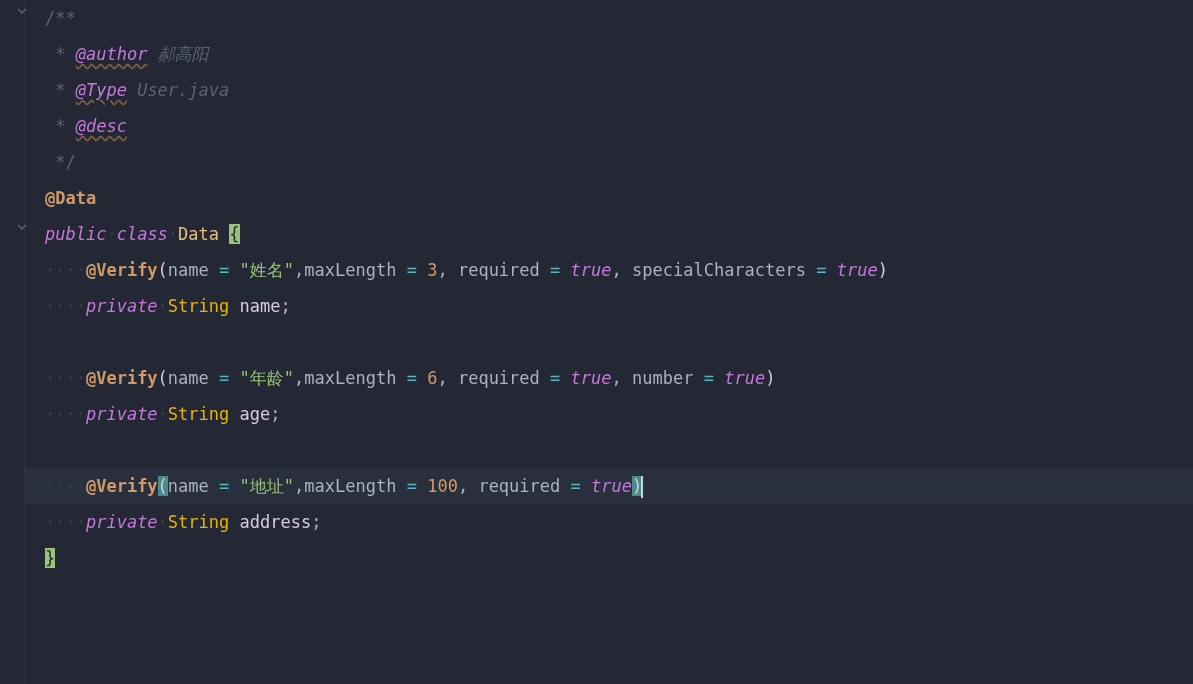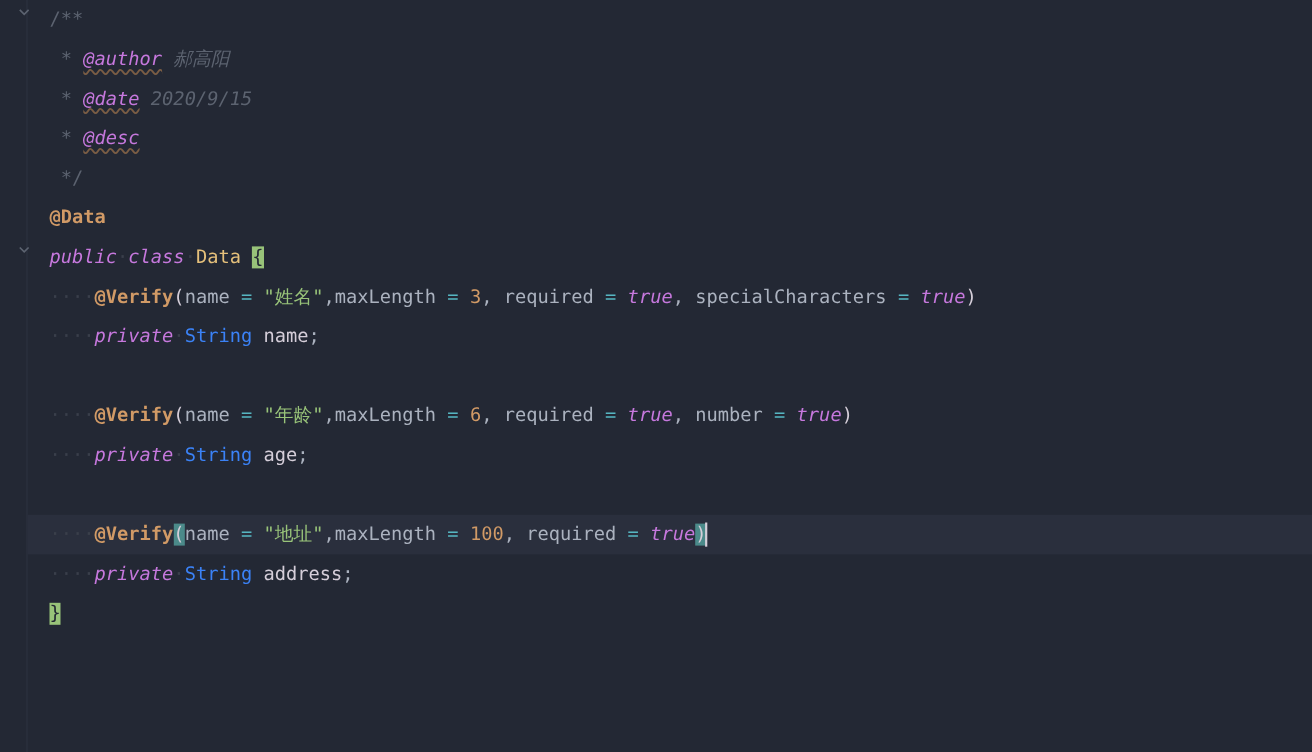"* @Type User.java" div.line { html: none -> <div><span> * </span><span>@Type</span><span> User.java</span></div> }
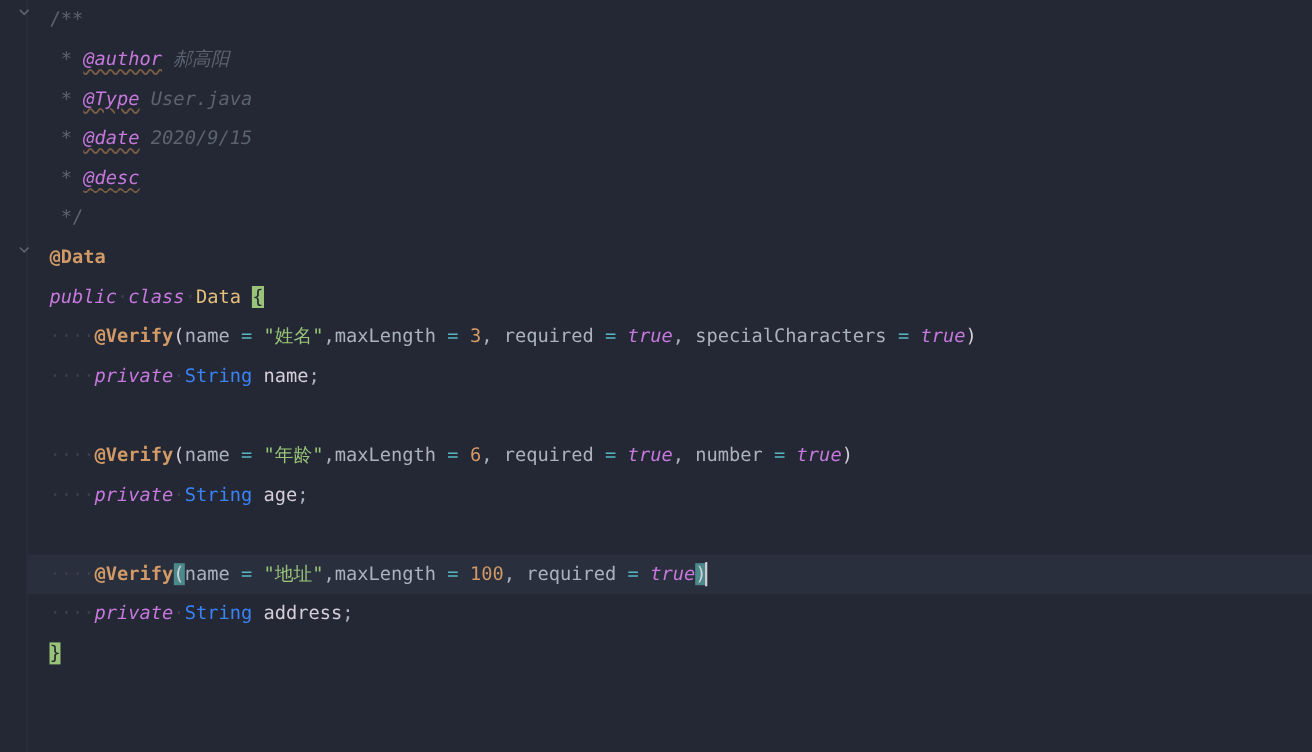"* @date 2020/9/15" div.line { html: <div><span> * </span><span>@date</span><span> 2020/9/15</span></div> -> none }
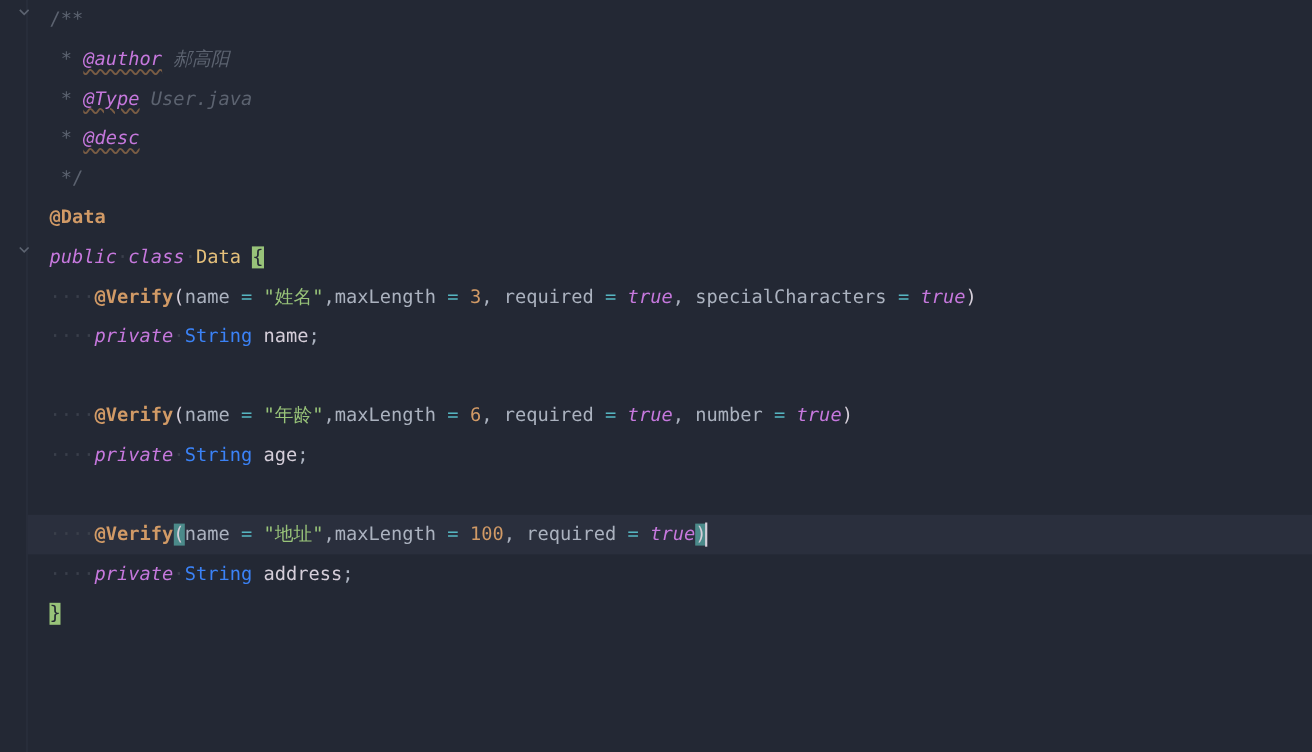"String" .type { color: #3b82f6 -> #eab308 }
